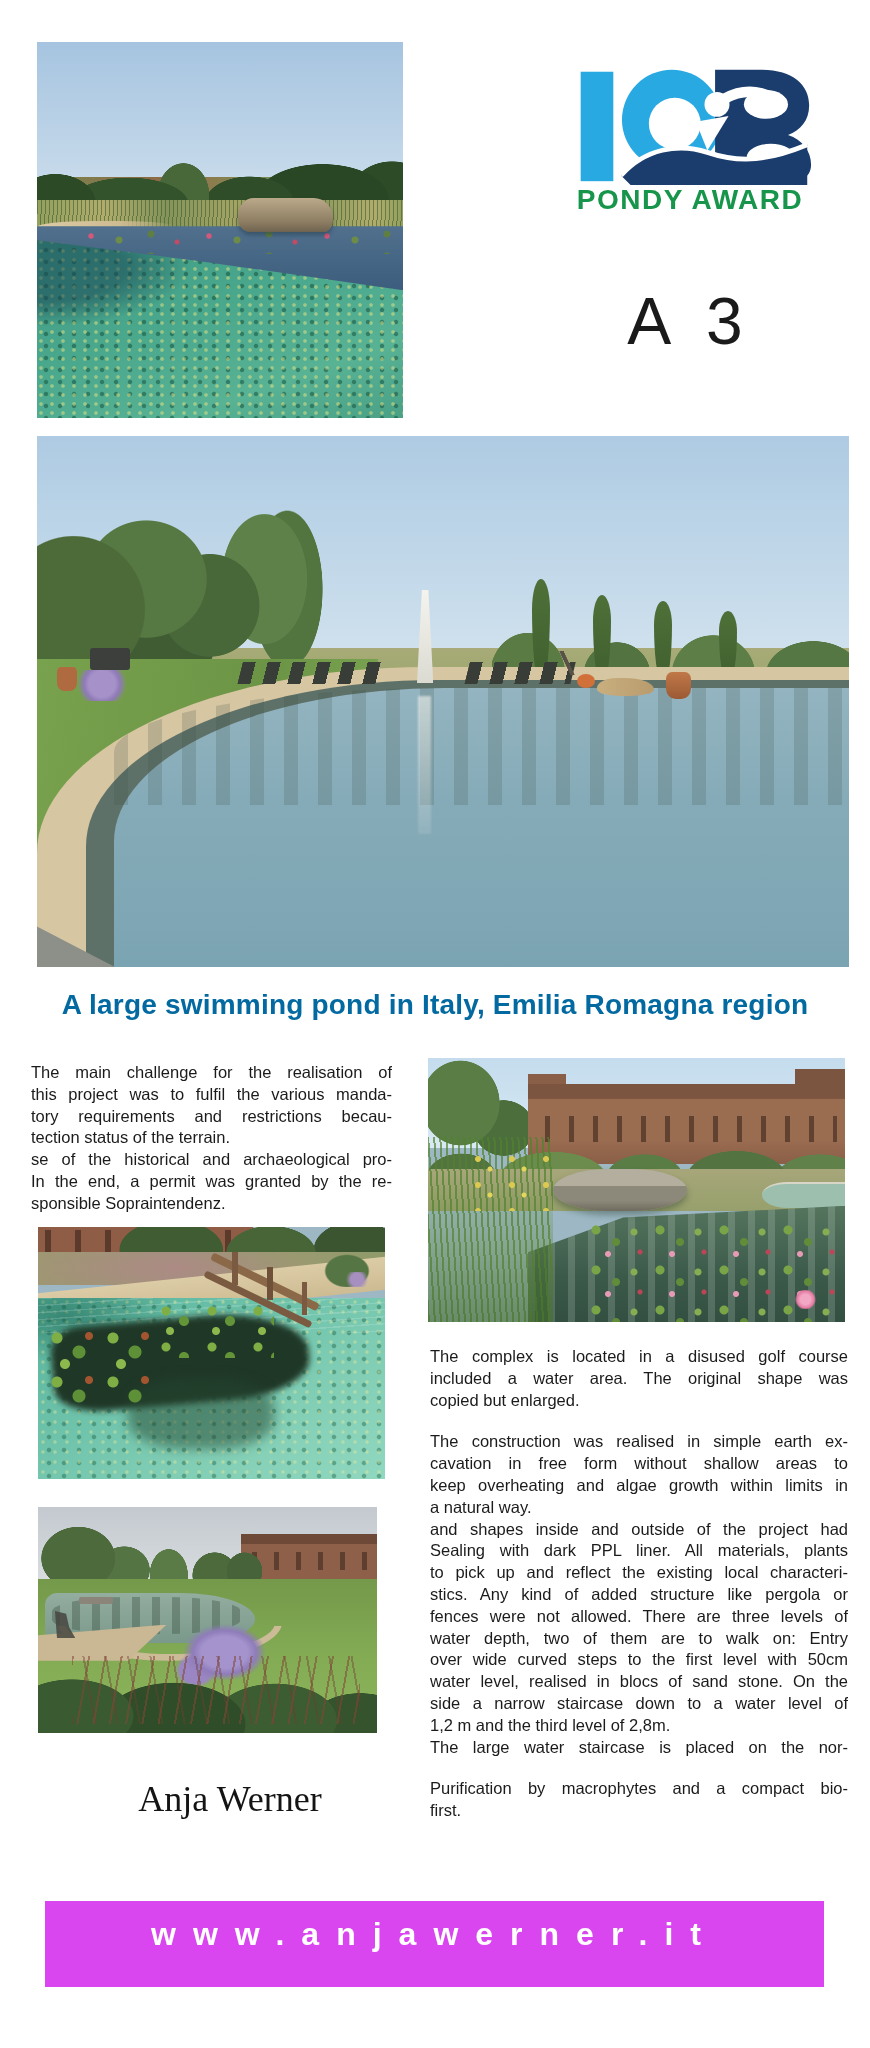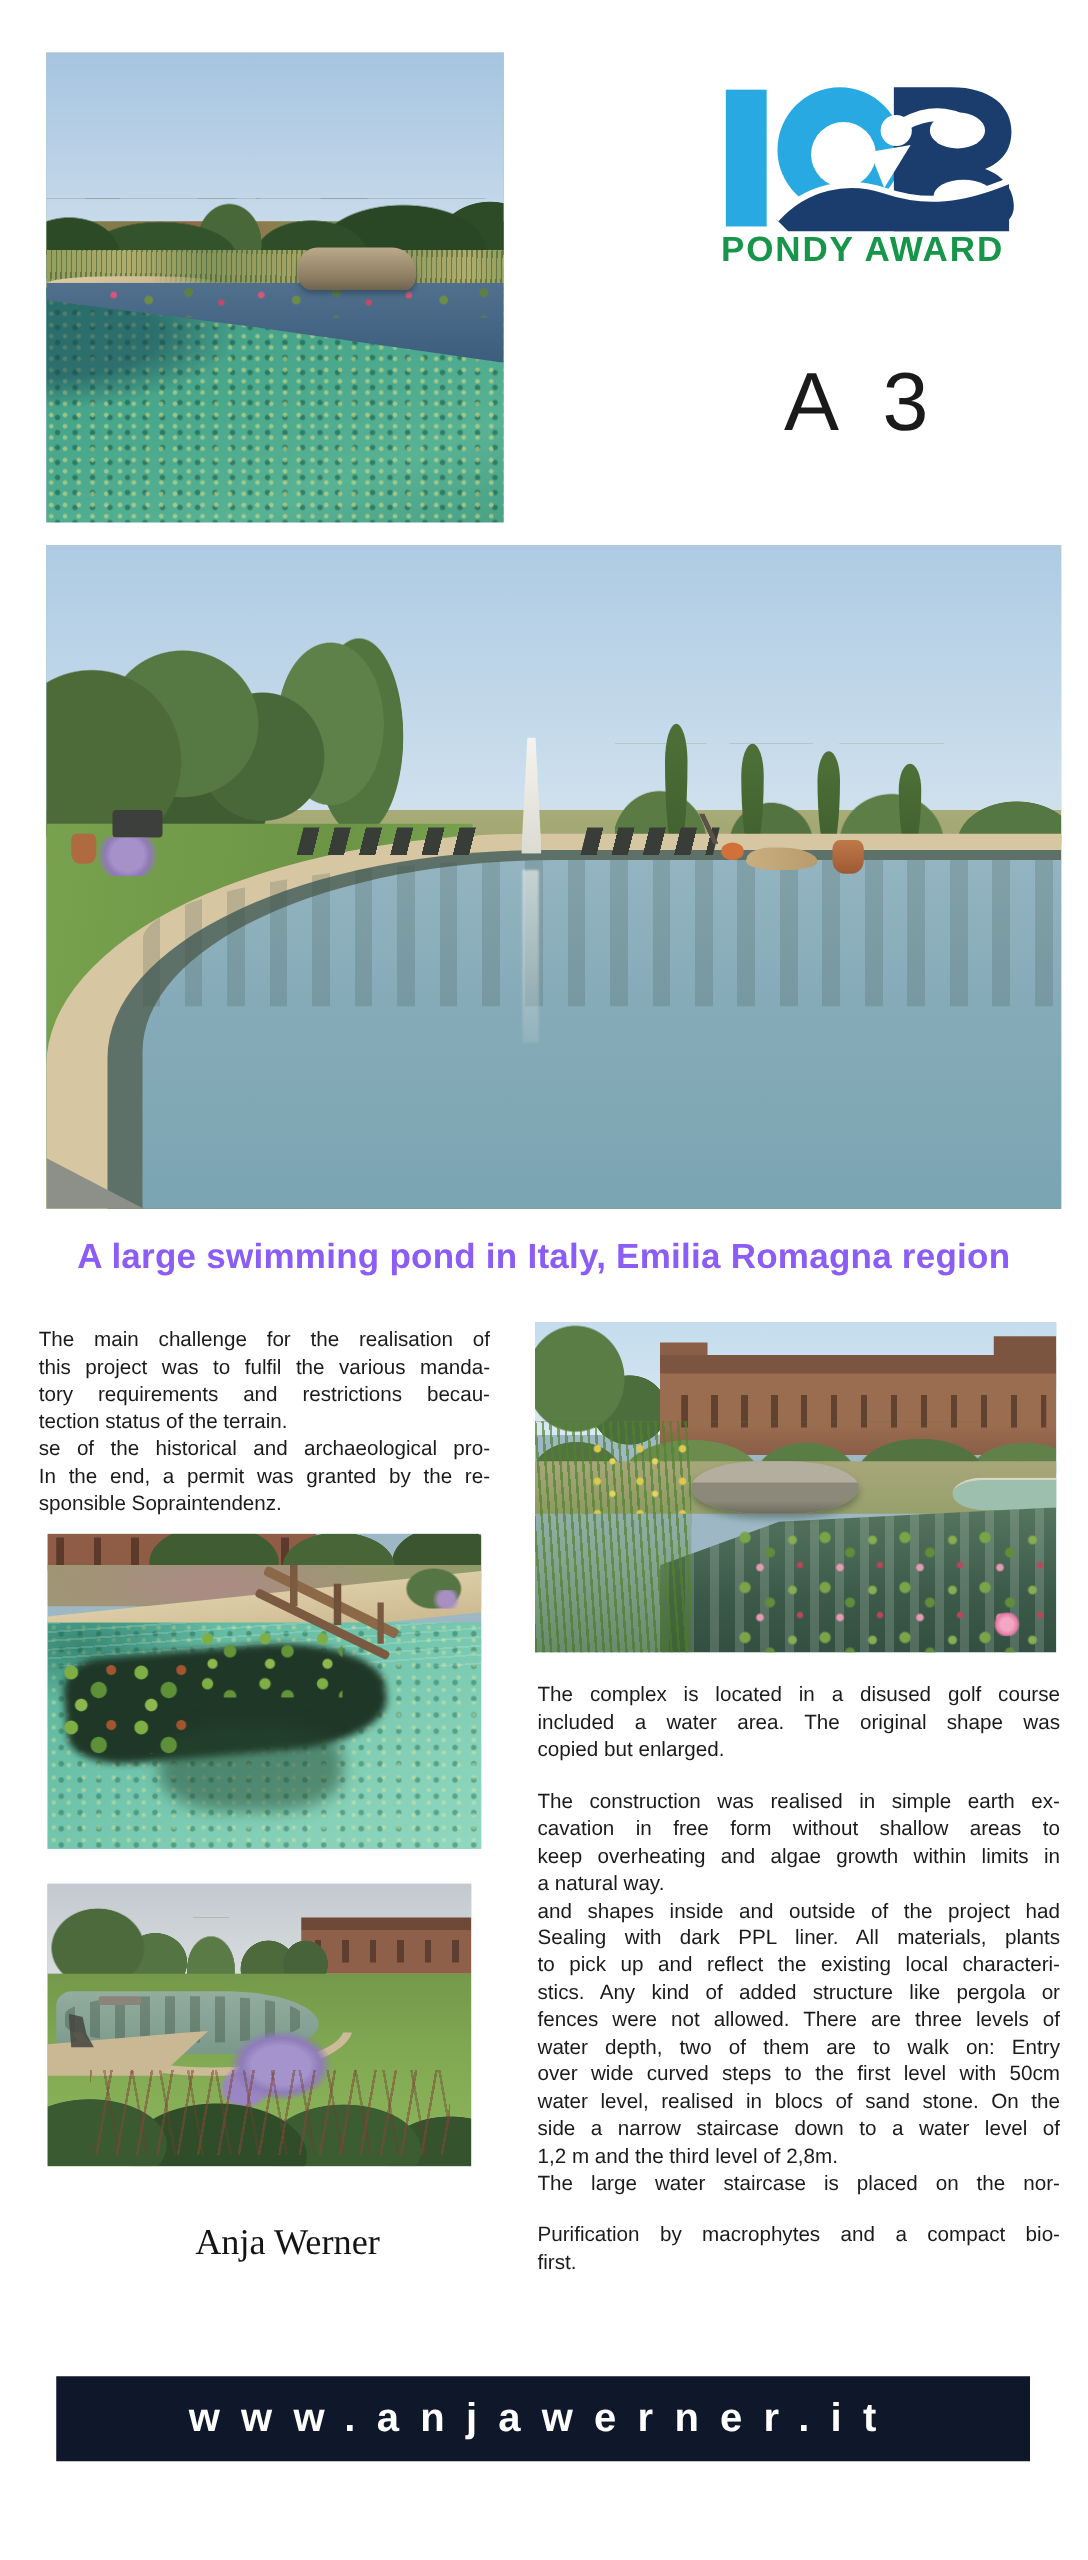"A large swimming pond in" .title { color: #8b5cf6 -> #0369a1 }
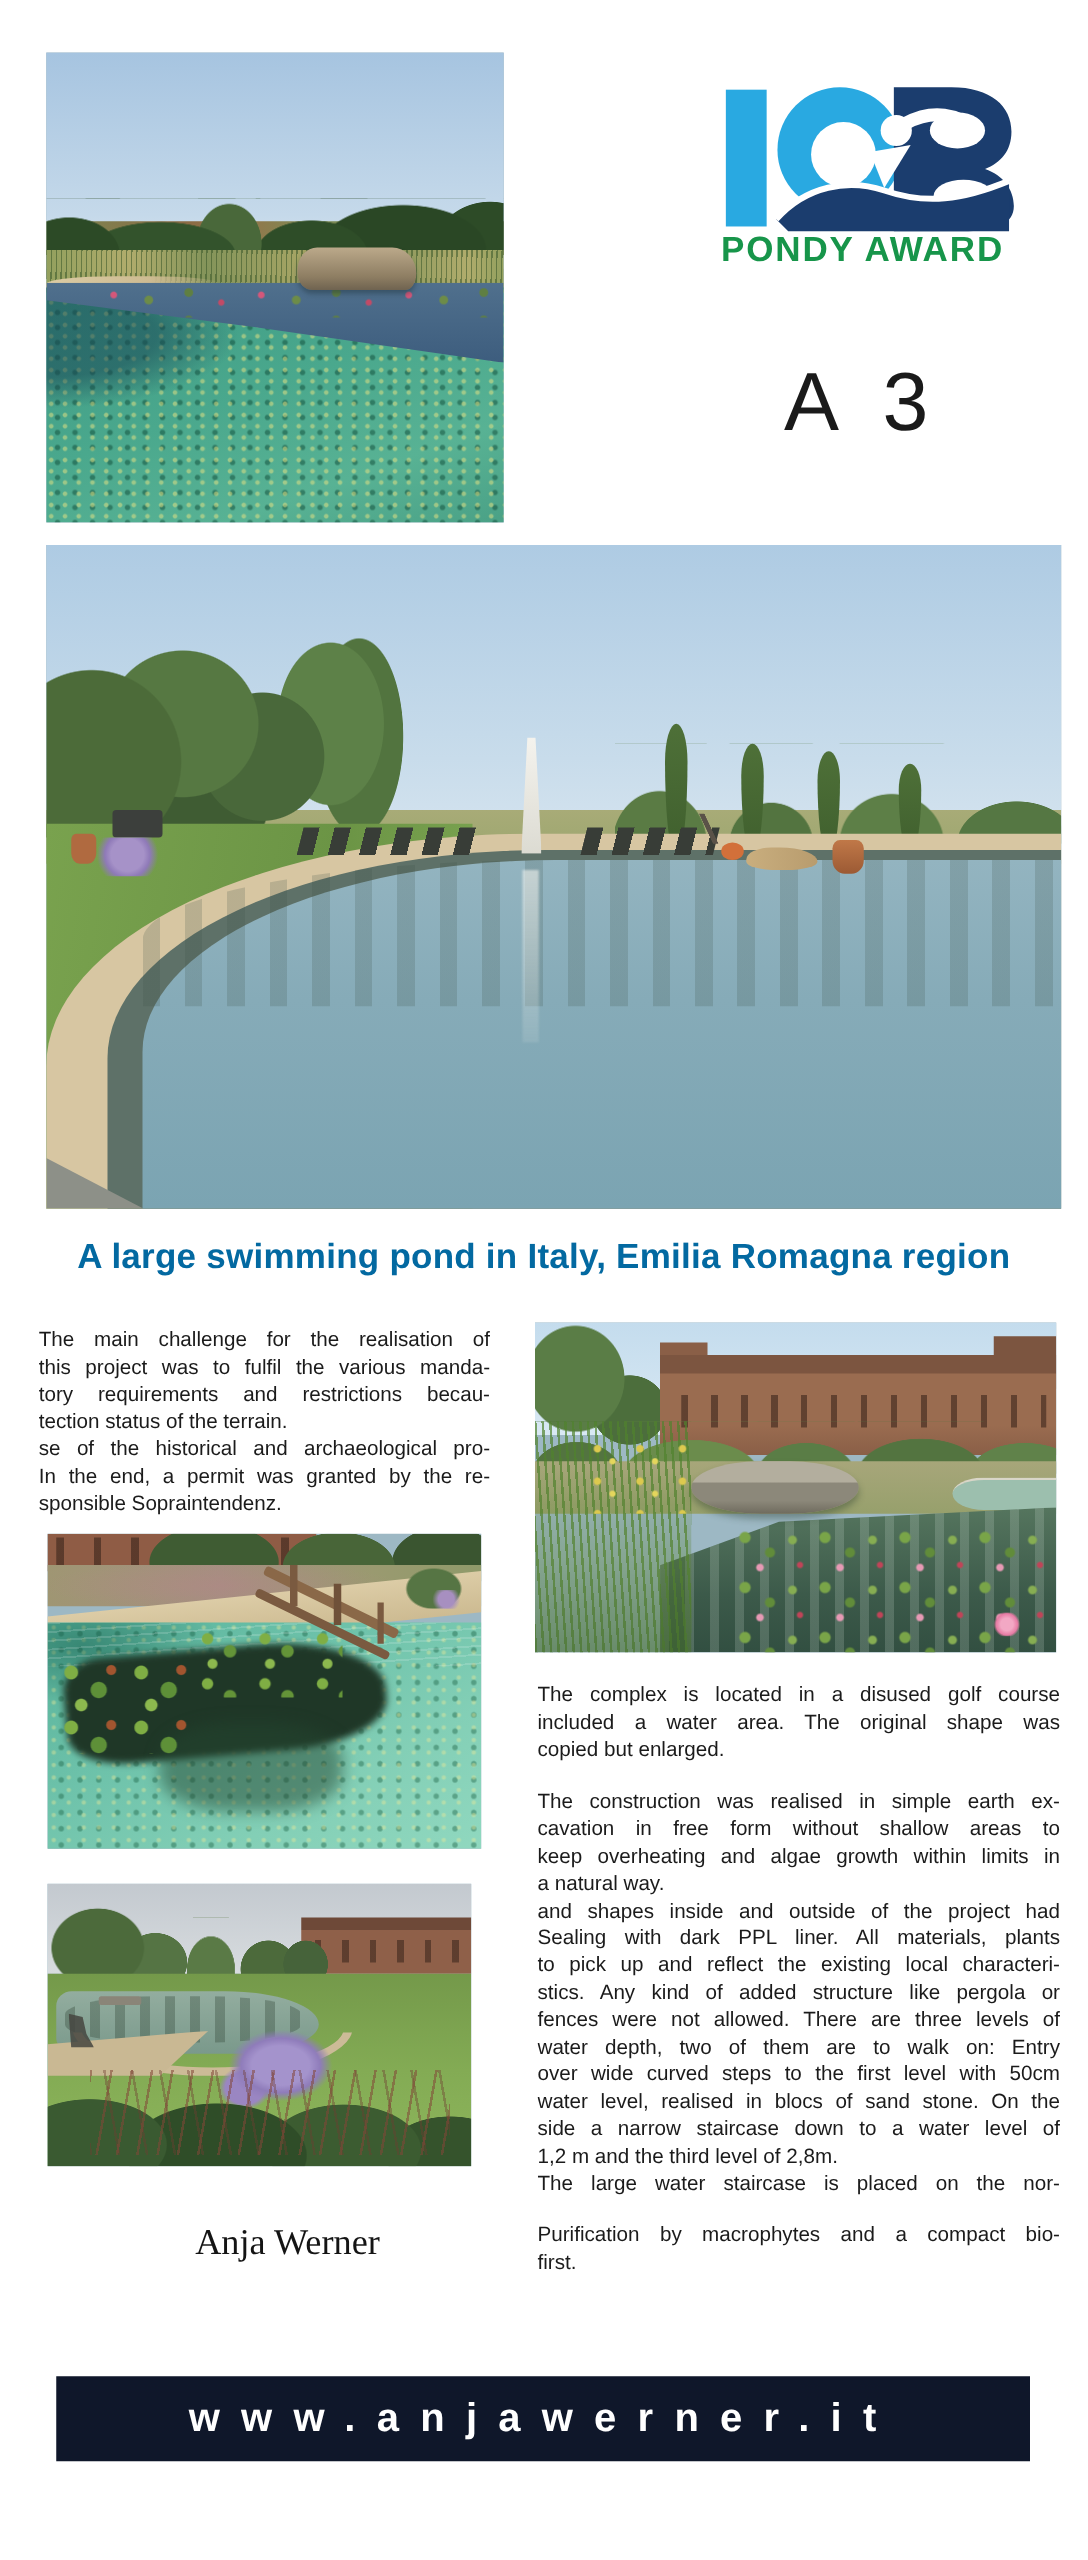"Anja Werner" .author { font-size: 29px -> 36px }
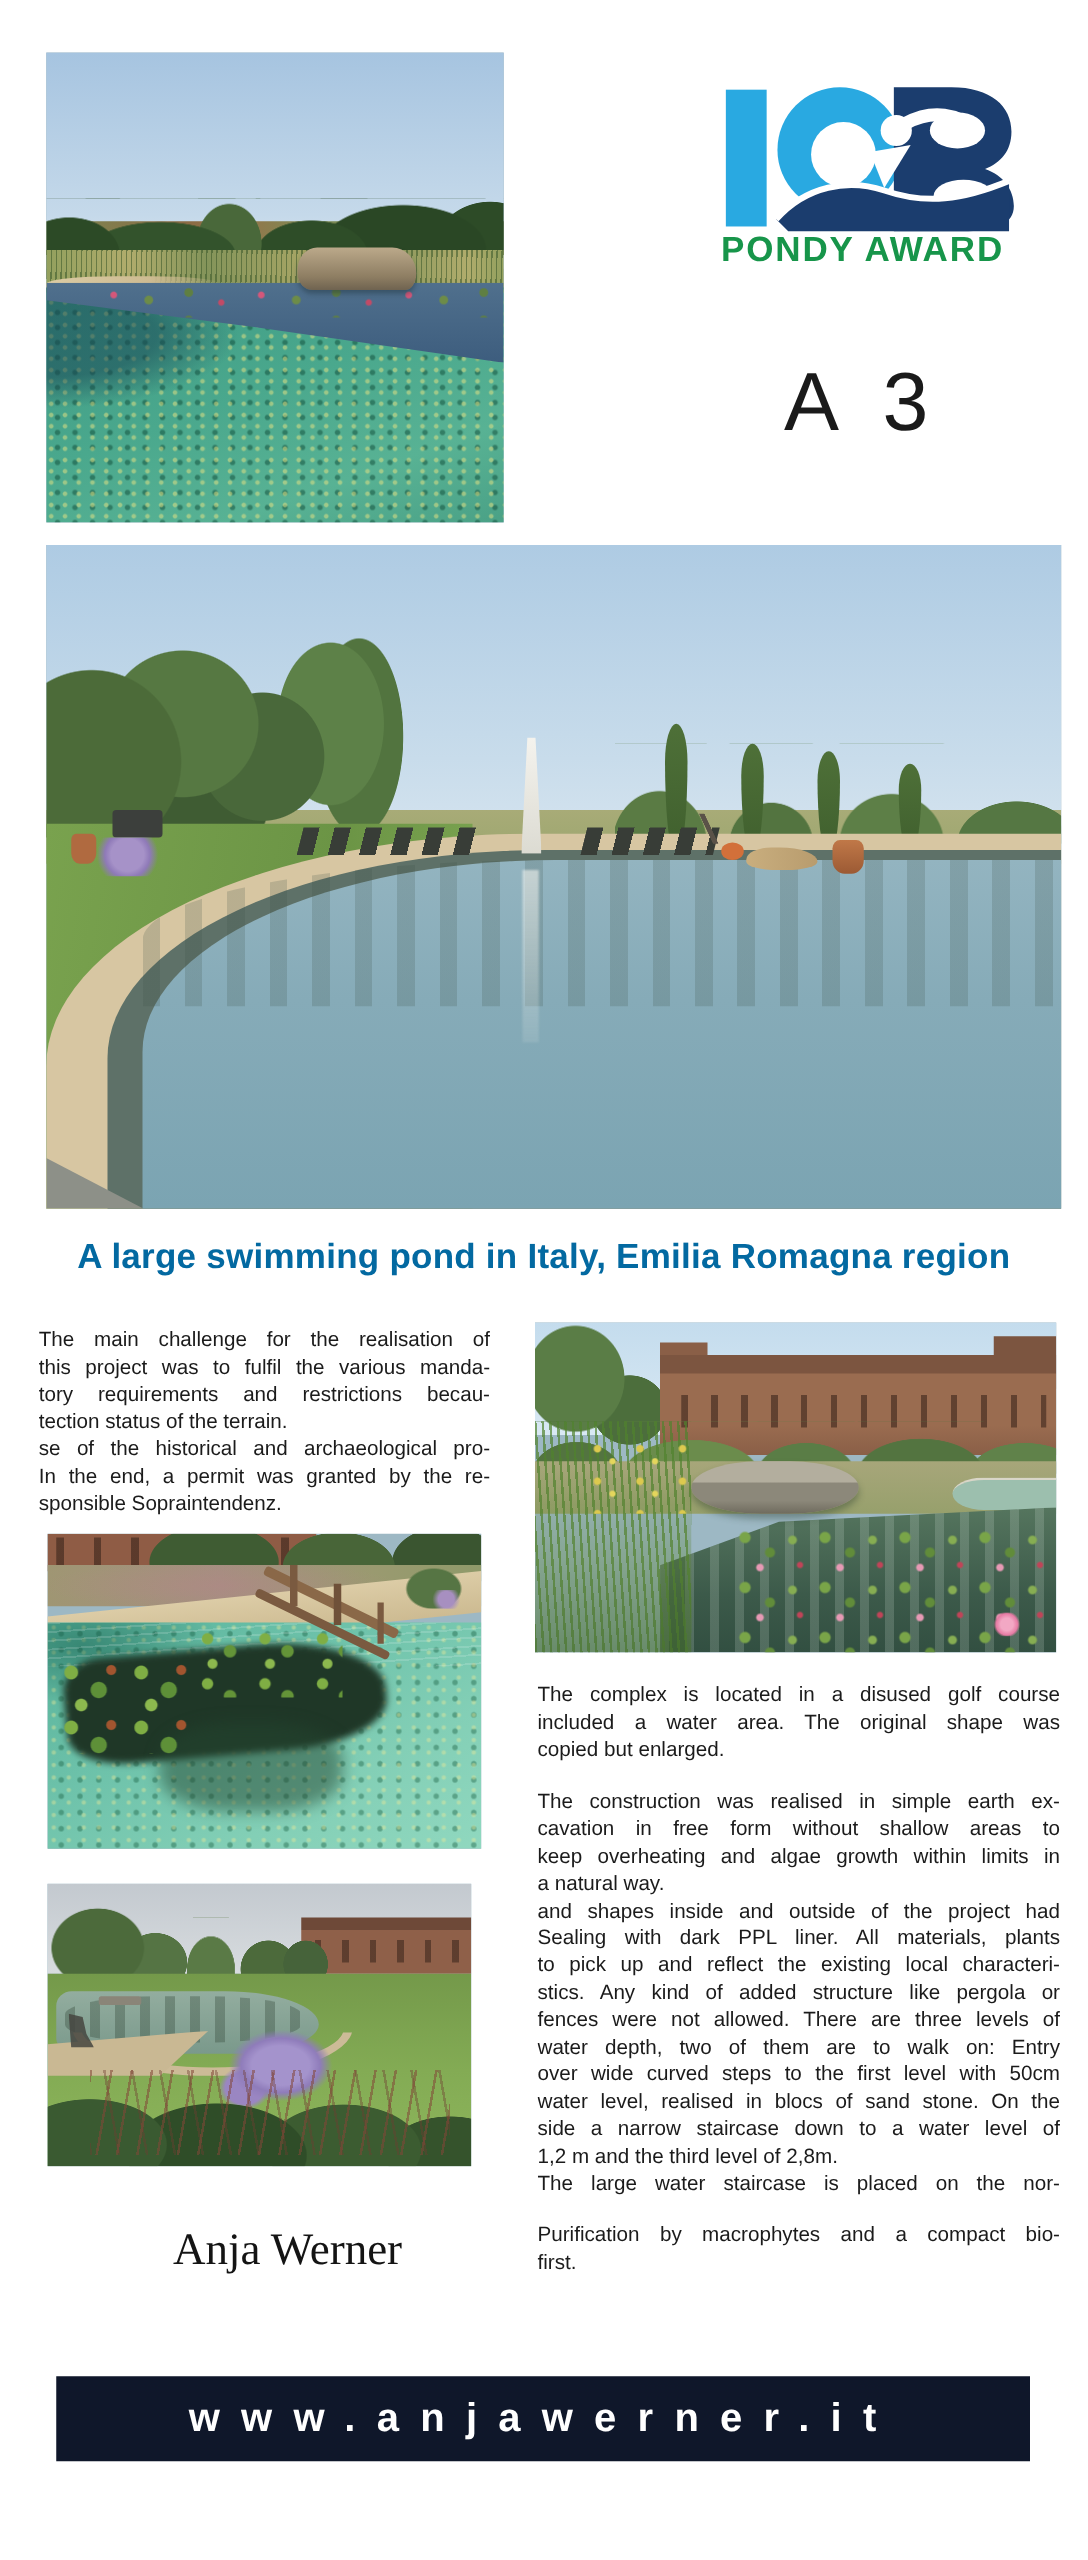"www.anjawerner.it" .banner { background: #0f172a -> #d946ef; height: 68px -> 86px }
